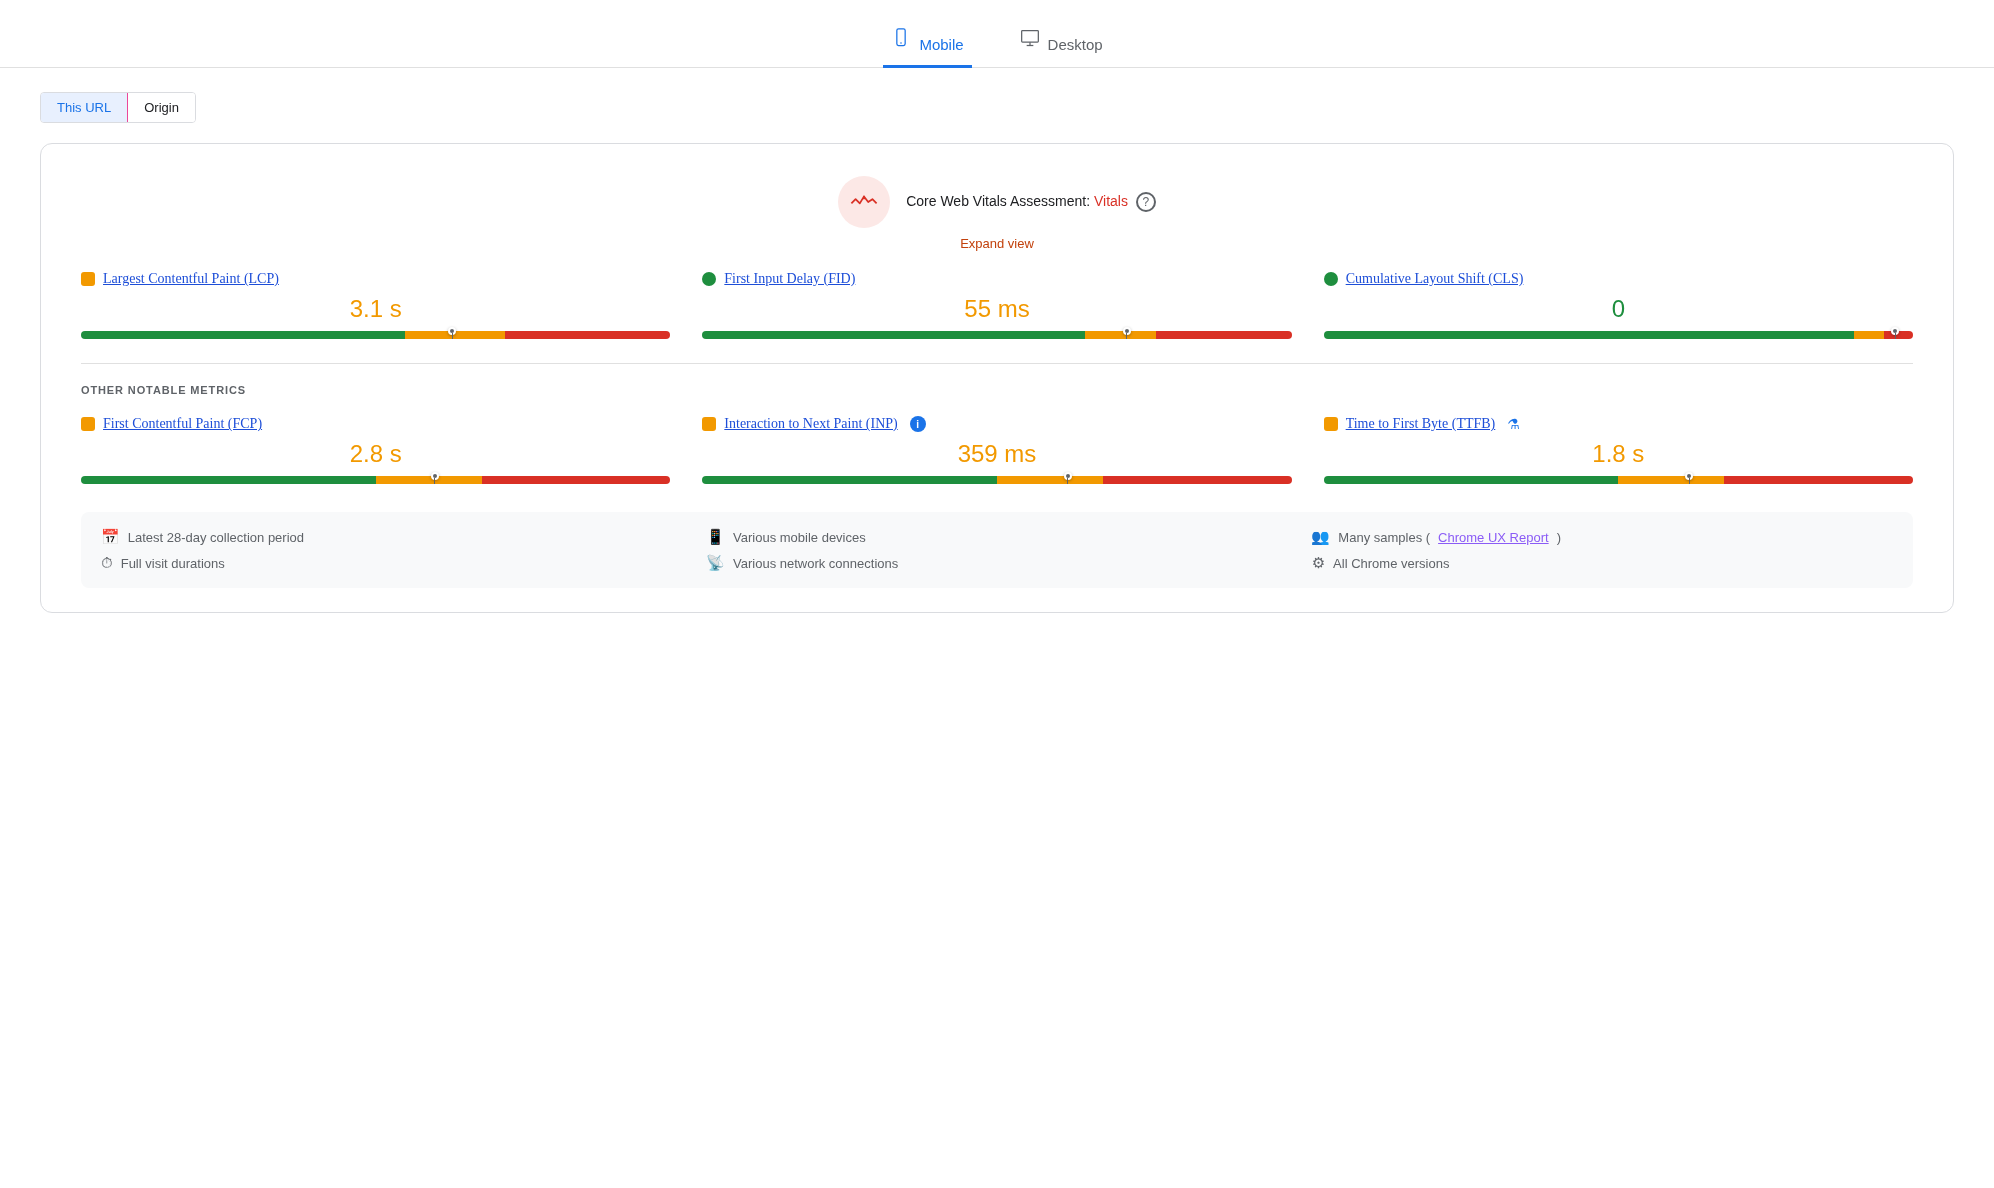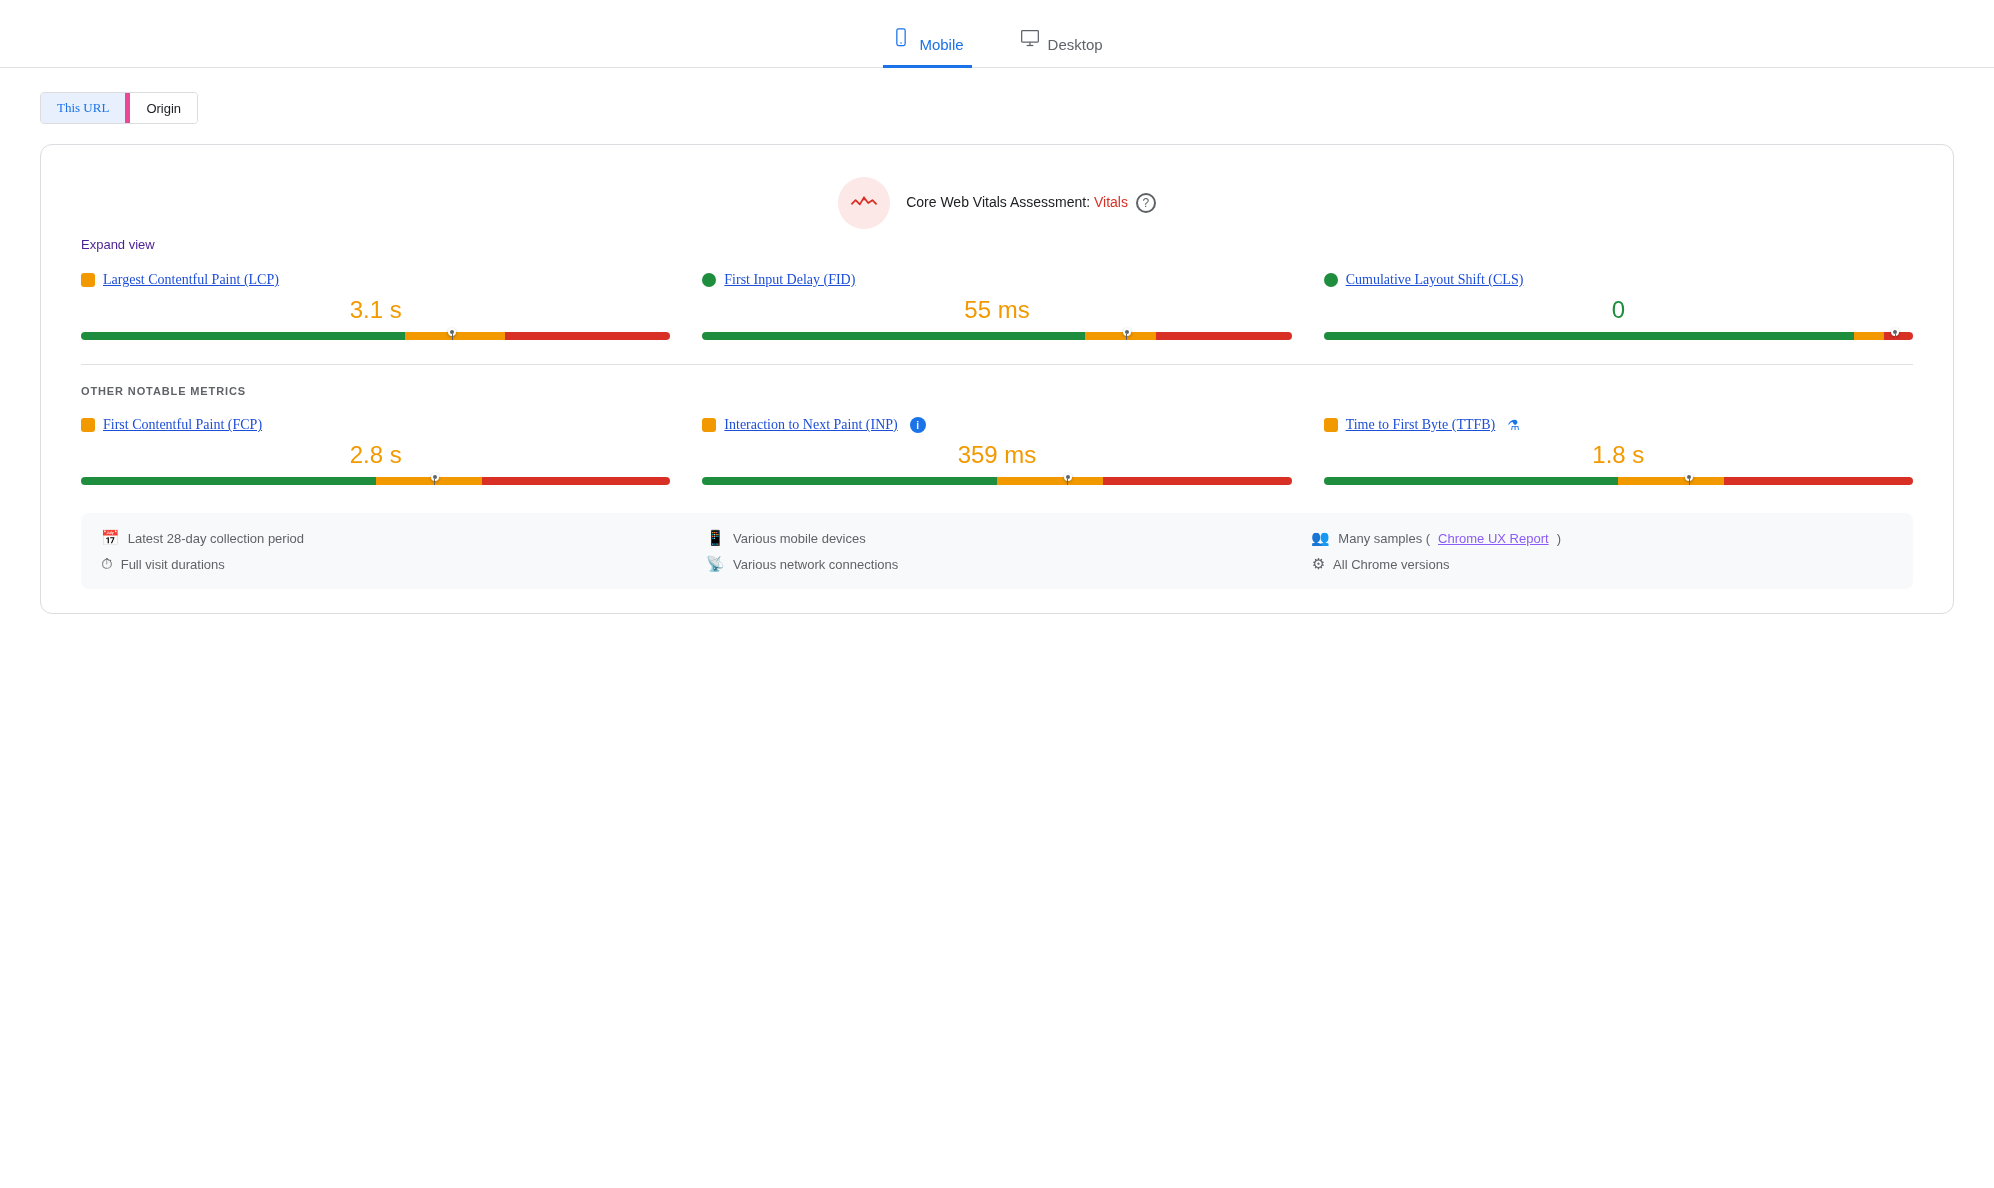"This URL" .url-toggle-btn:first-child { border-right: 5px solid #ec4899 -> 1px solid #ec4899; font-family: Liberation Serif, serif -> none }
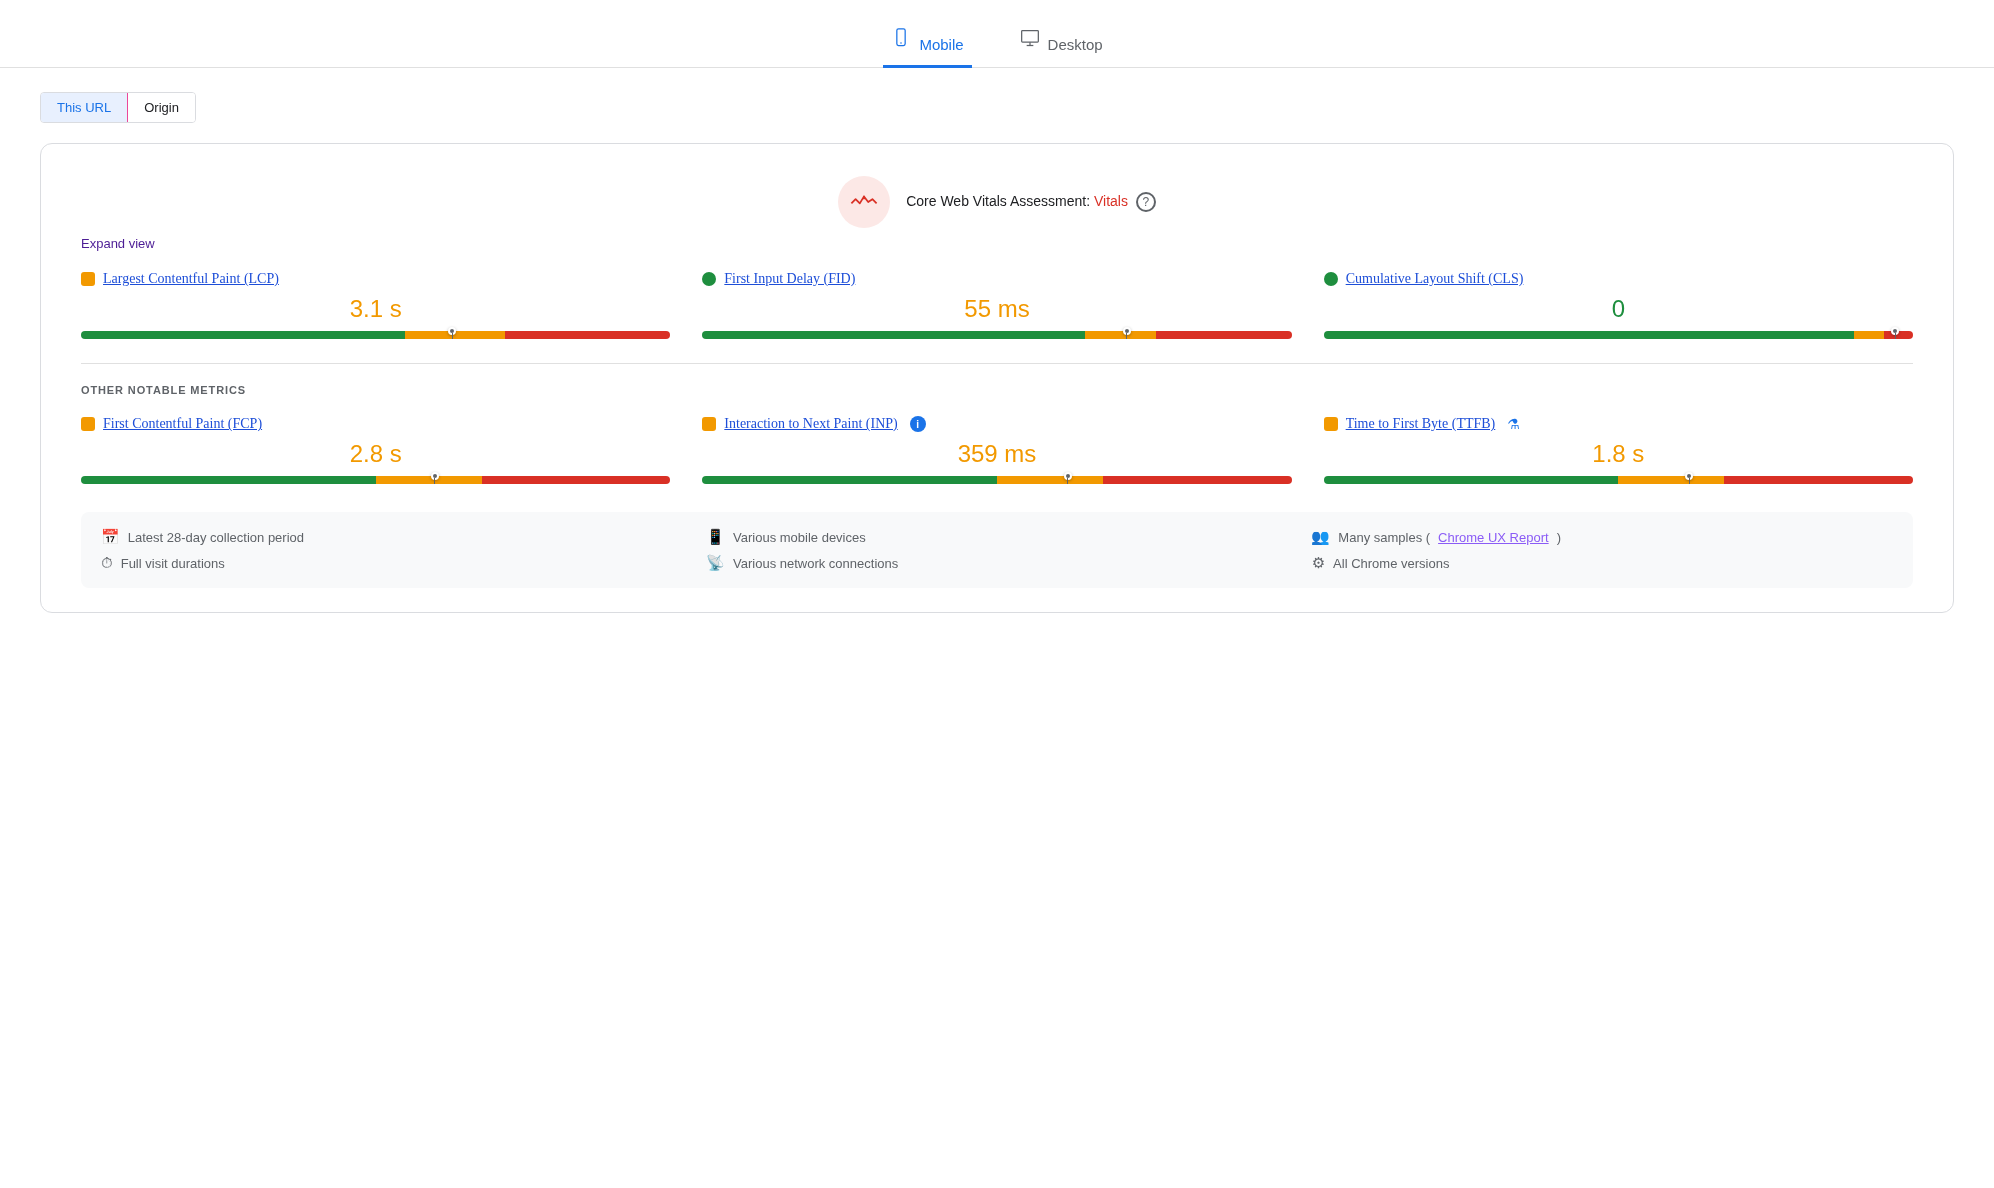"Expand view" .expand-view { color: #4c1d95 -> #c2410c; text-align: left -> center }
